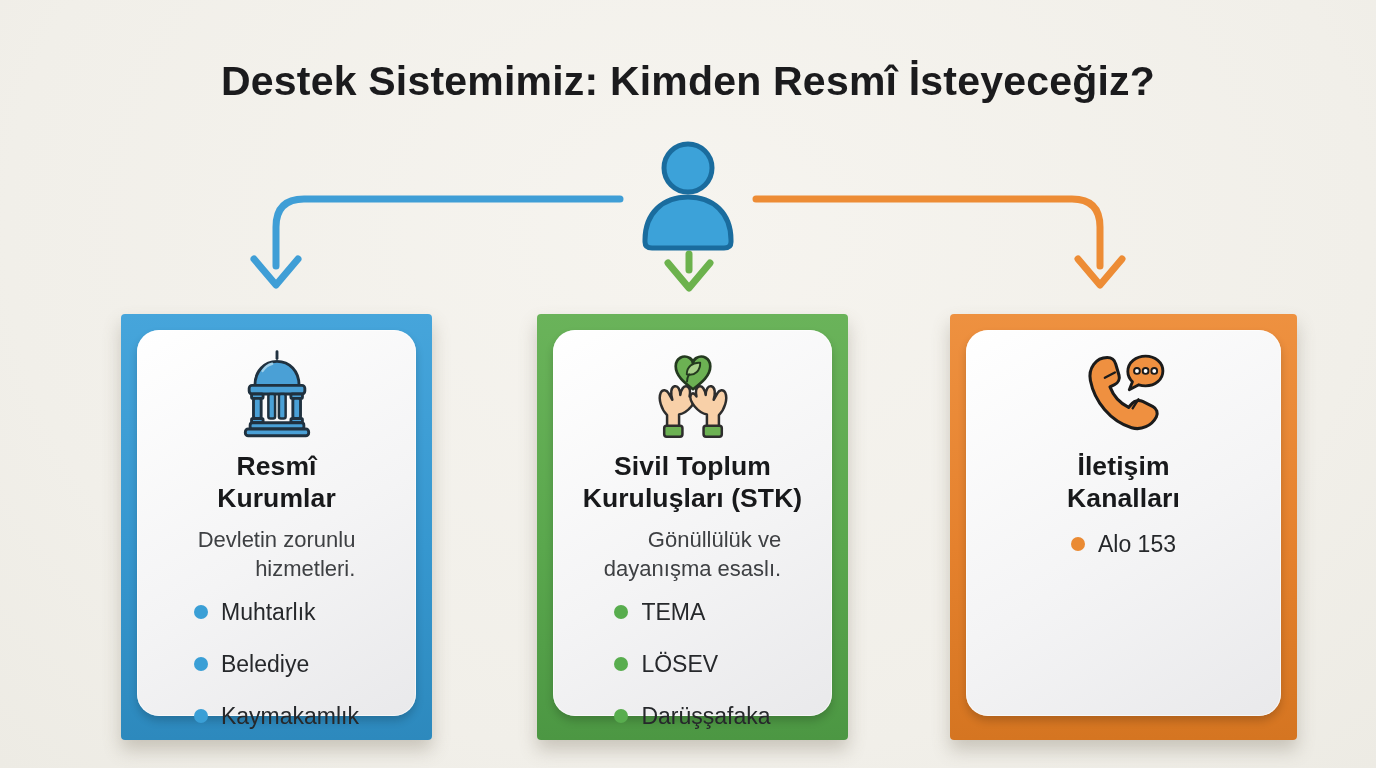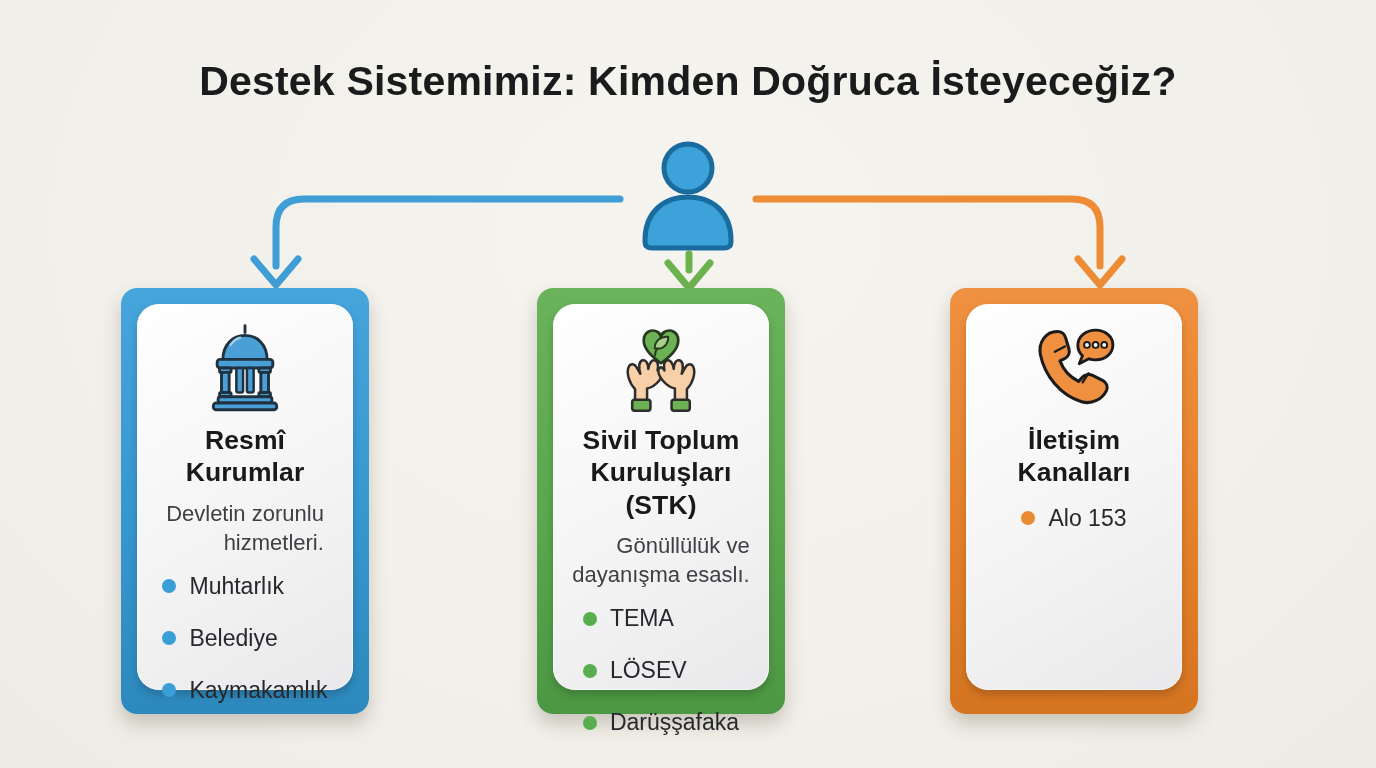"Destek Sistemimiz: Kimden Doğruca" h1.page-title { text: Doğruca -> Resmî }
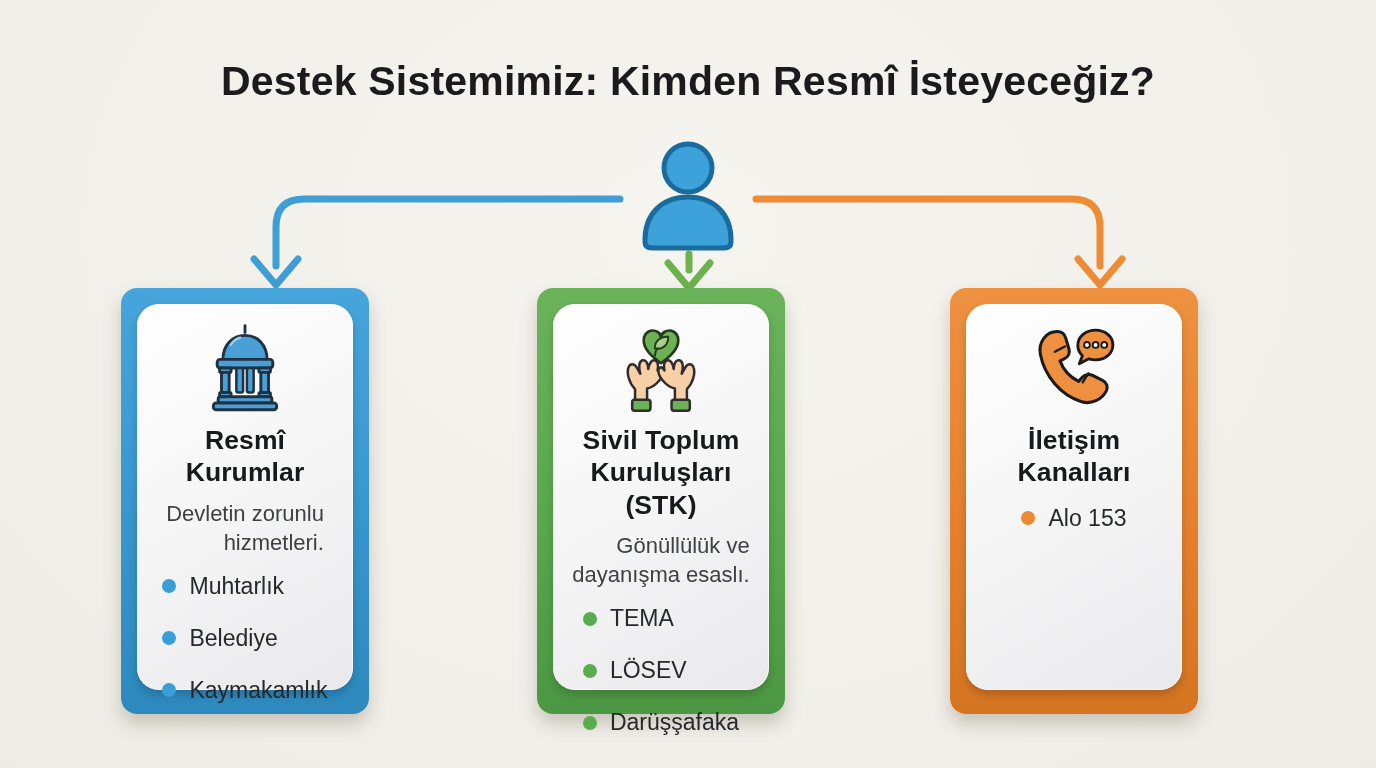"Resmî" .card { border-radius: 16px -> 4px; top: 288px -> 314px; width: 248px -> 311px }
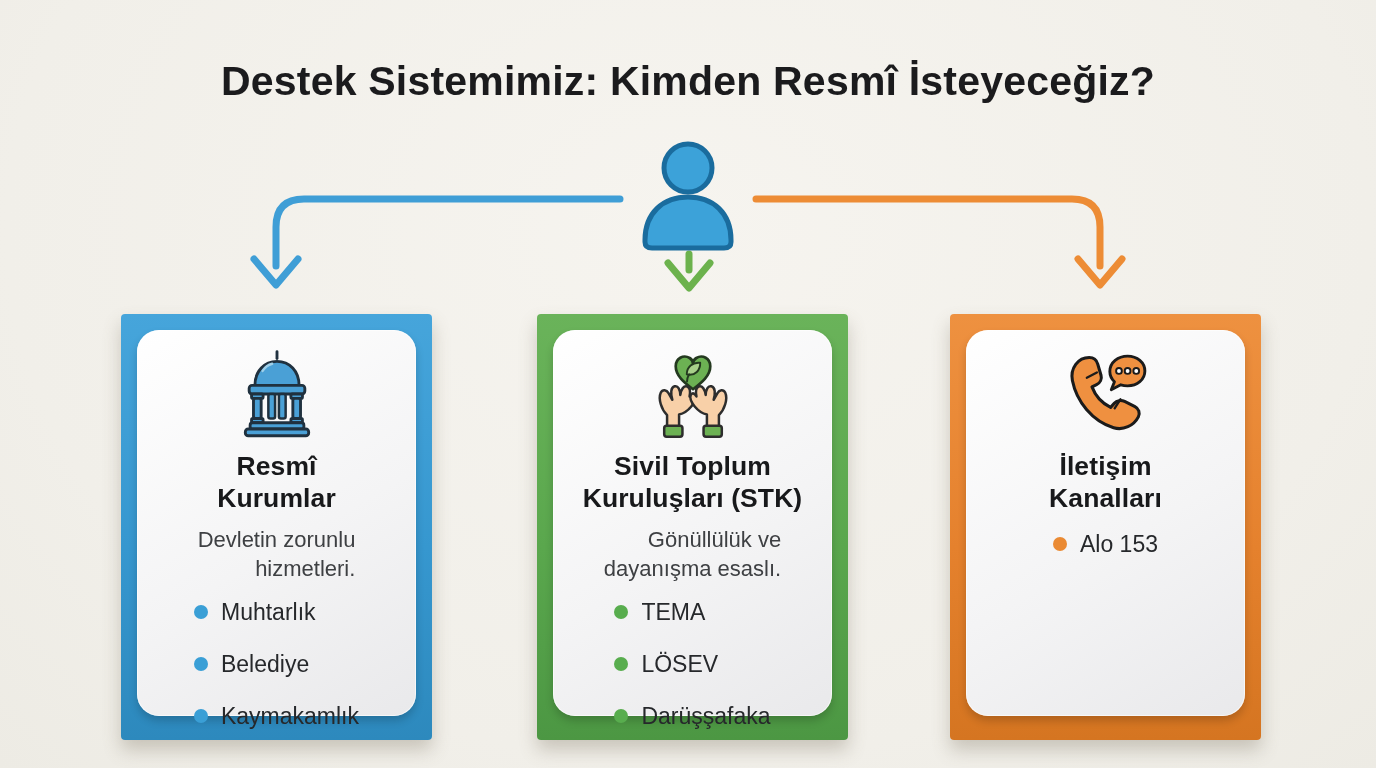"İletişim" .card--orange { padding-left: none -> 36px }
